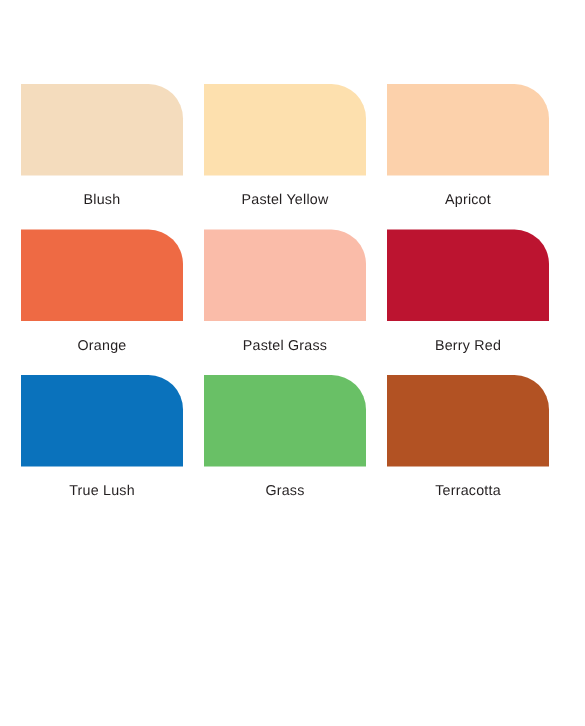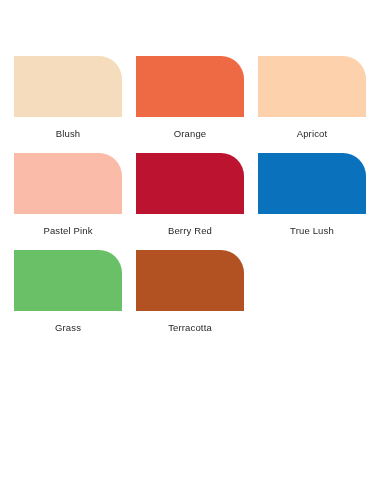"Pastel Yellow" div.swatch-cell { html: none -> <div> <div></div> <div>Pastel Yellow</div> </div> }
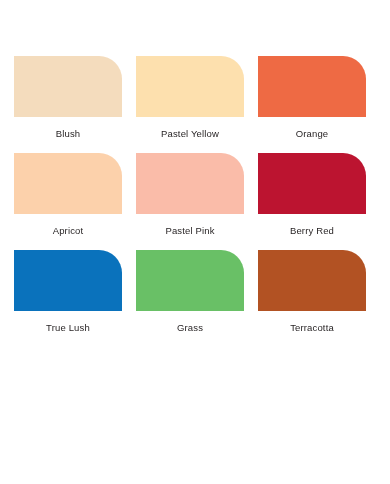"Orange" div.swatch-cell { order: before "Apricot" -> after "Apricot" }
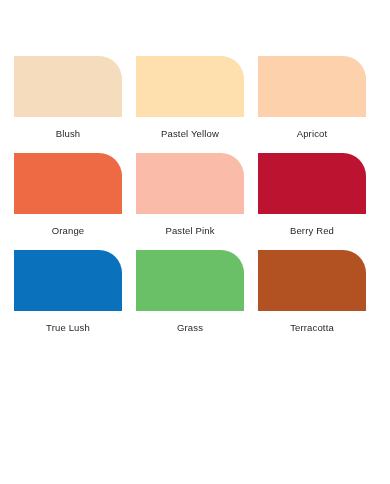"Pastel Pink" div.swatch-label { text: Pink -> Grass }
